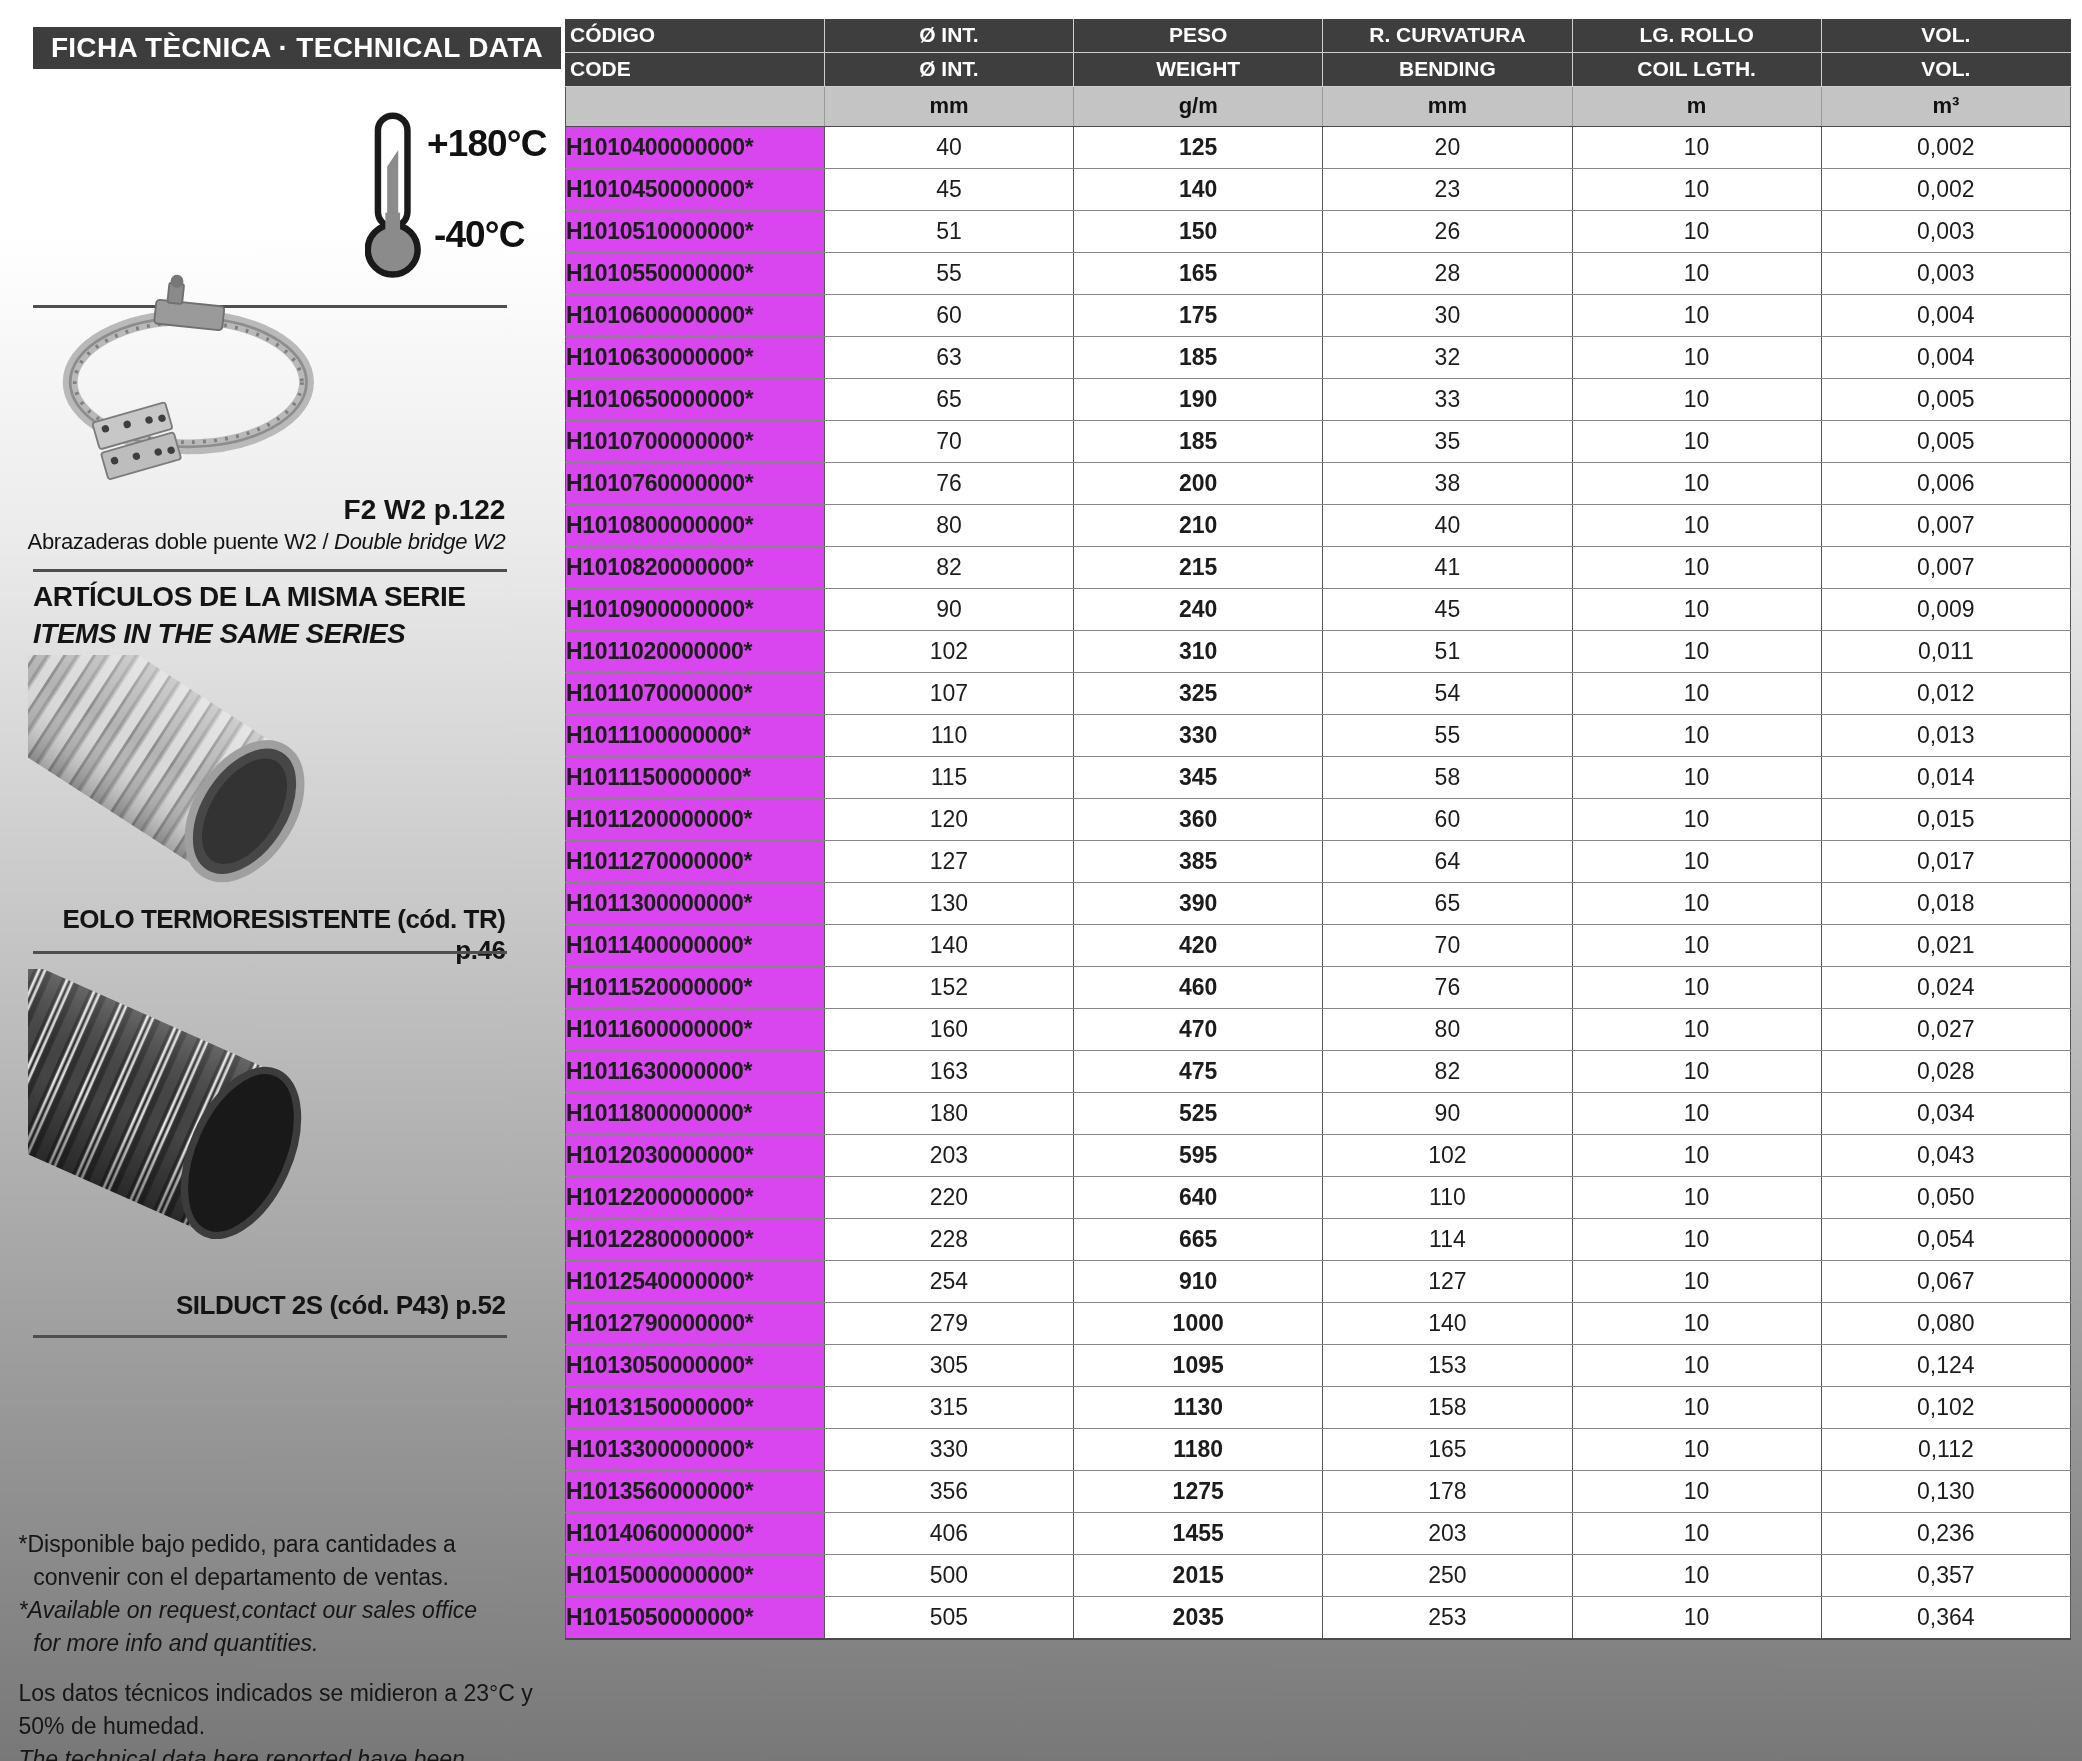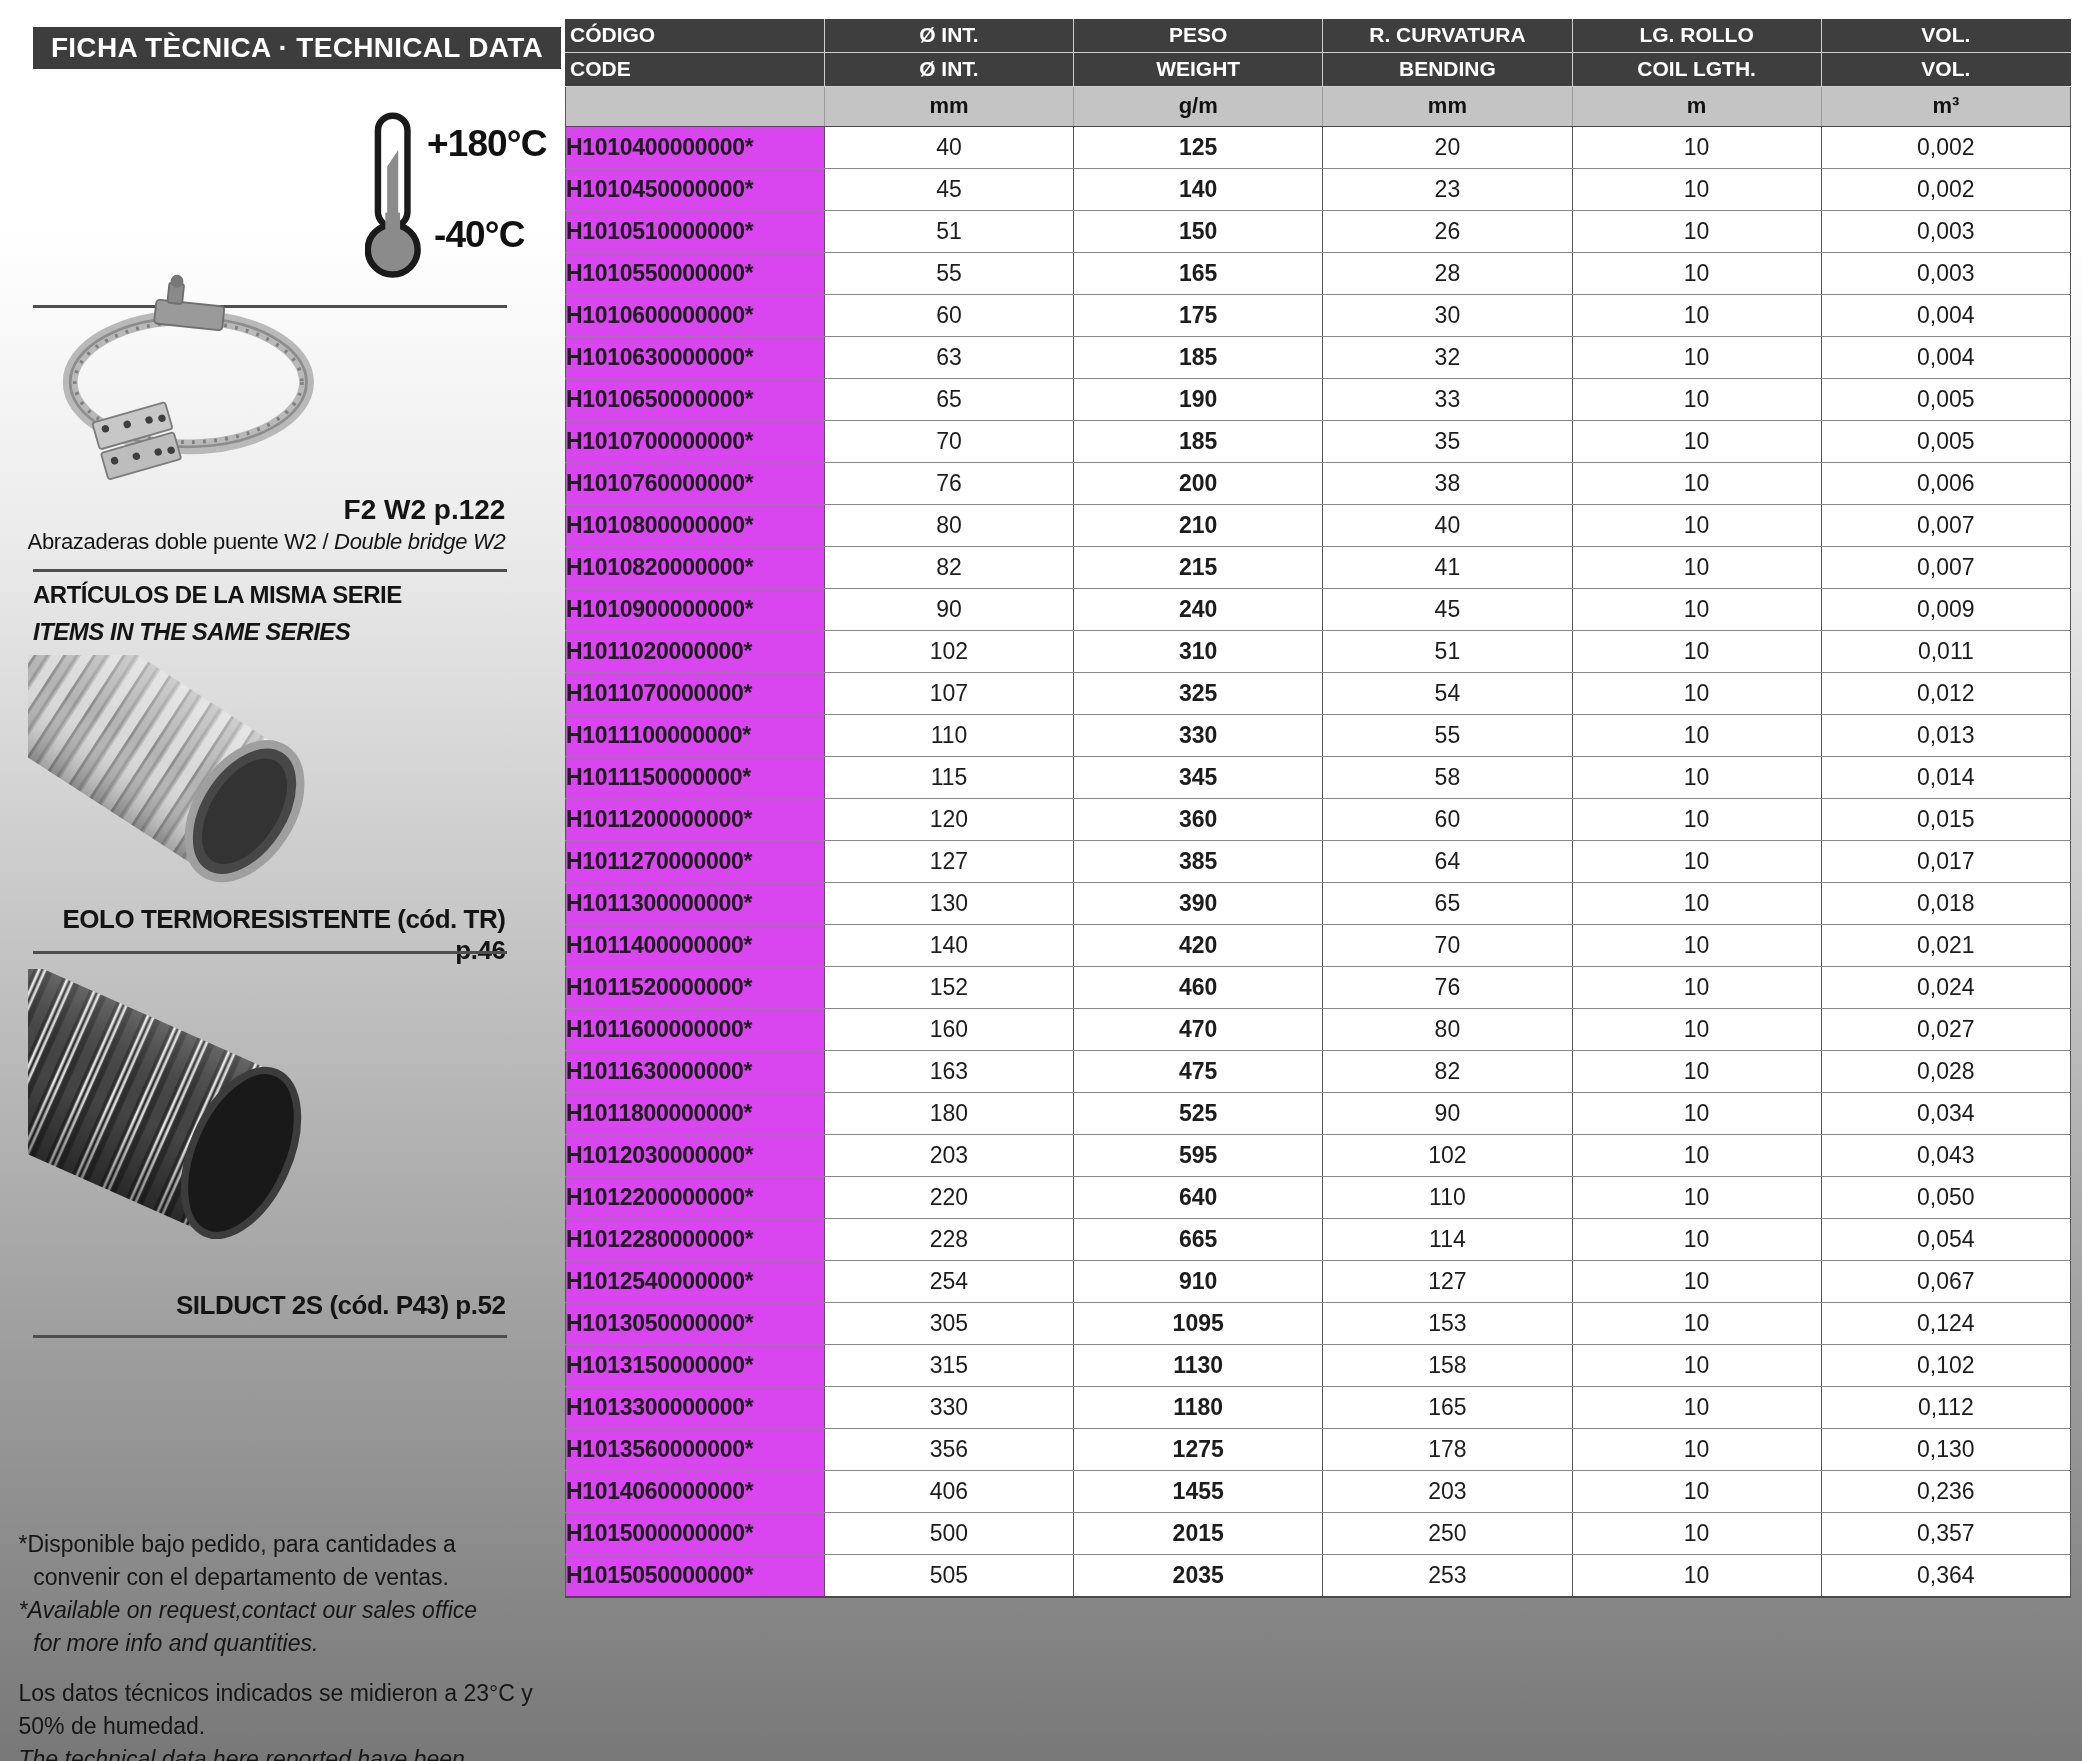"ARTÍCULOS DE LA MISMA SERIE" .series-head { font-size: 24px -> 28px }
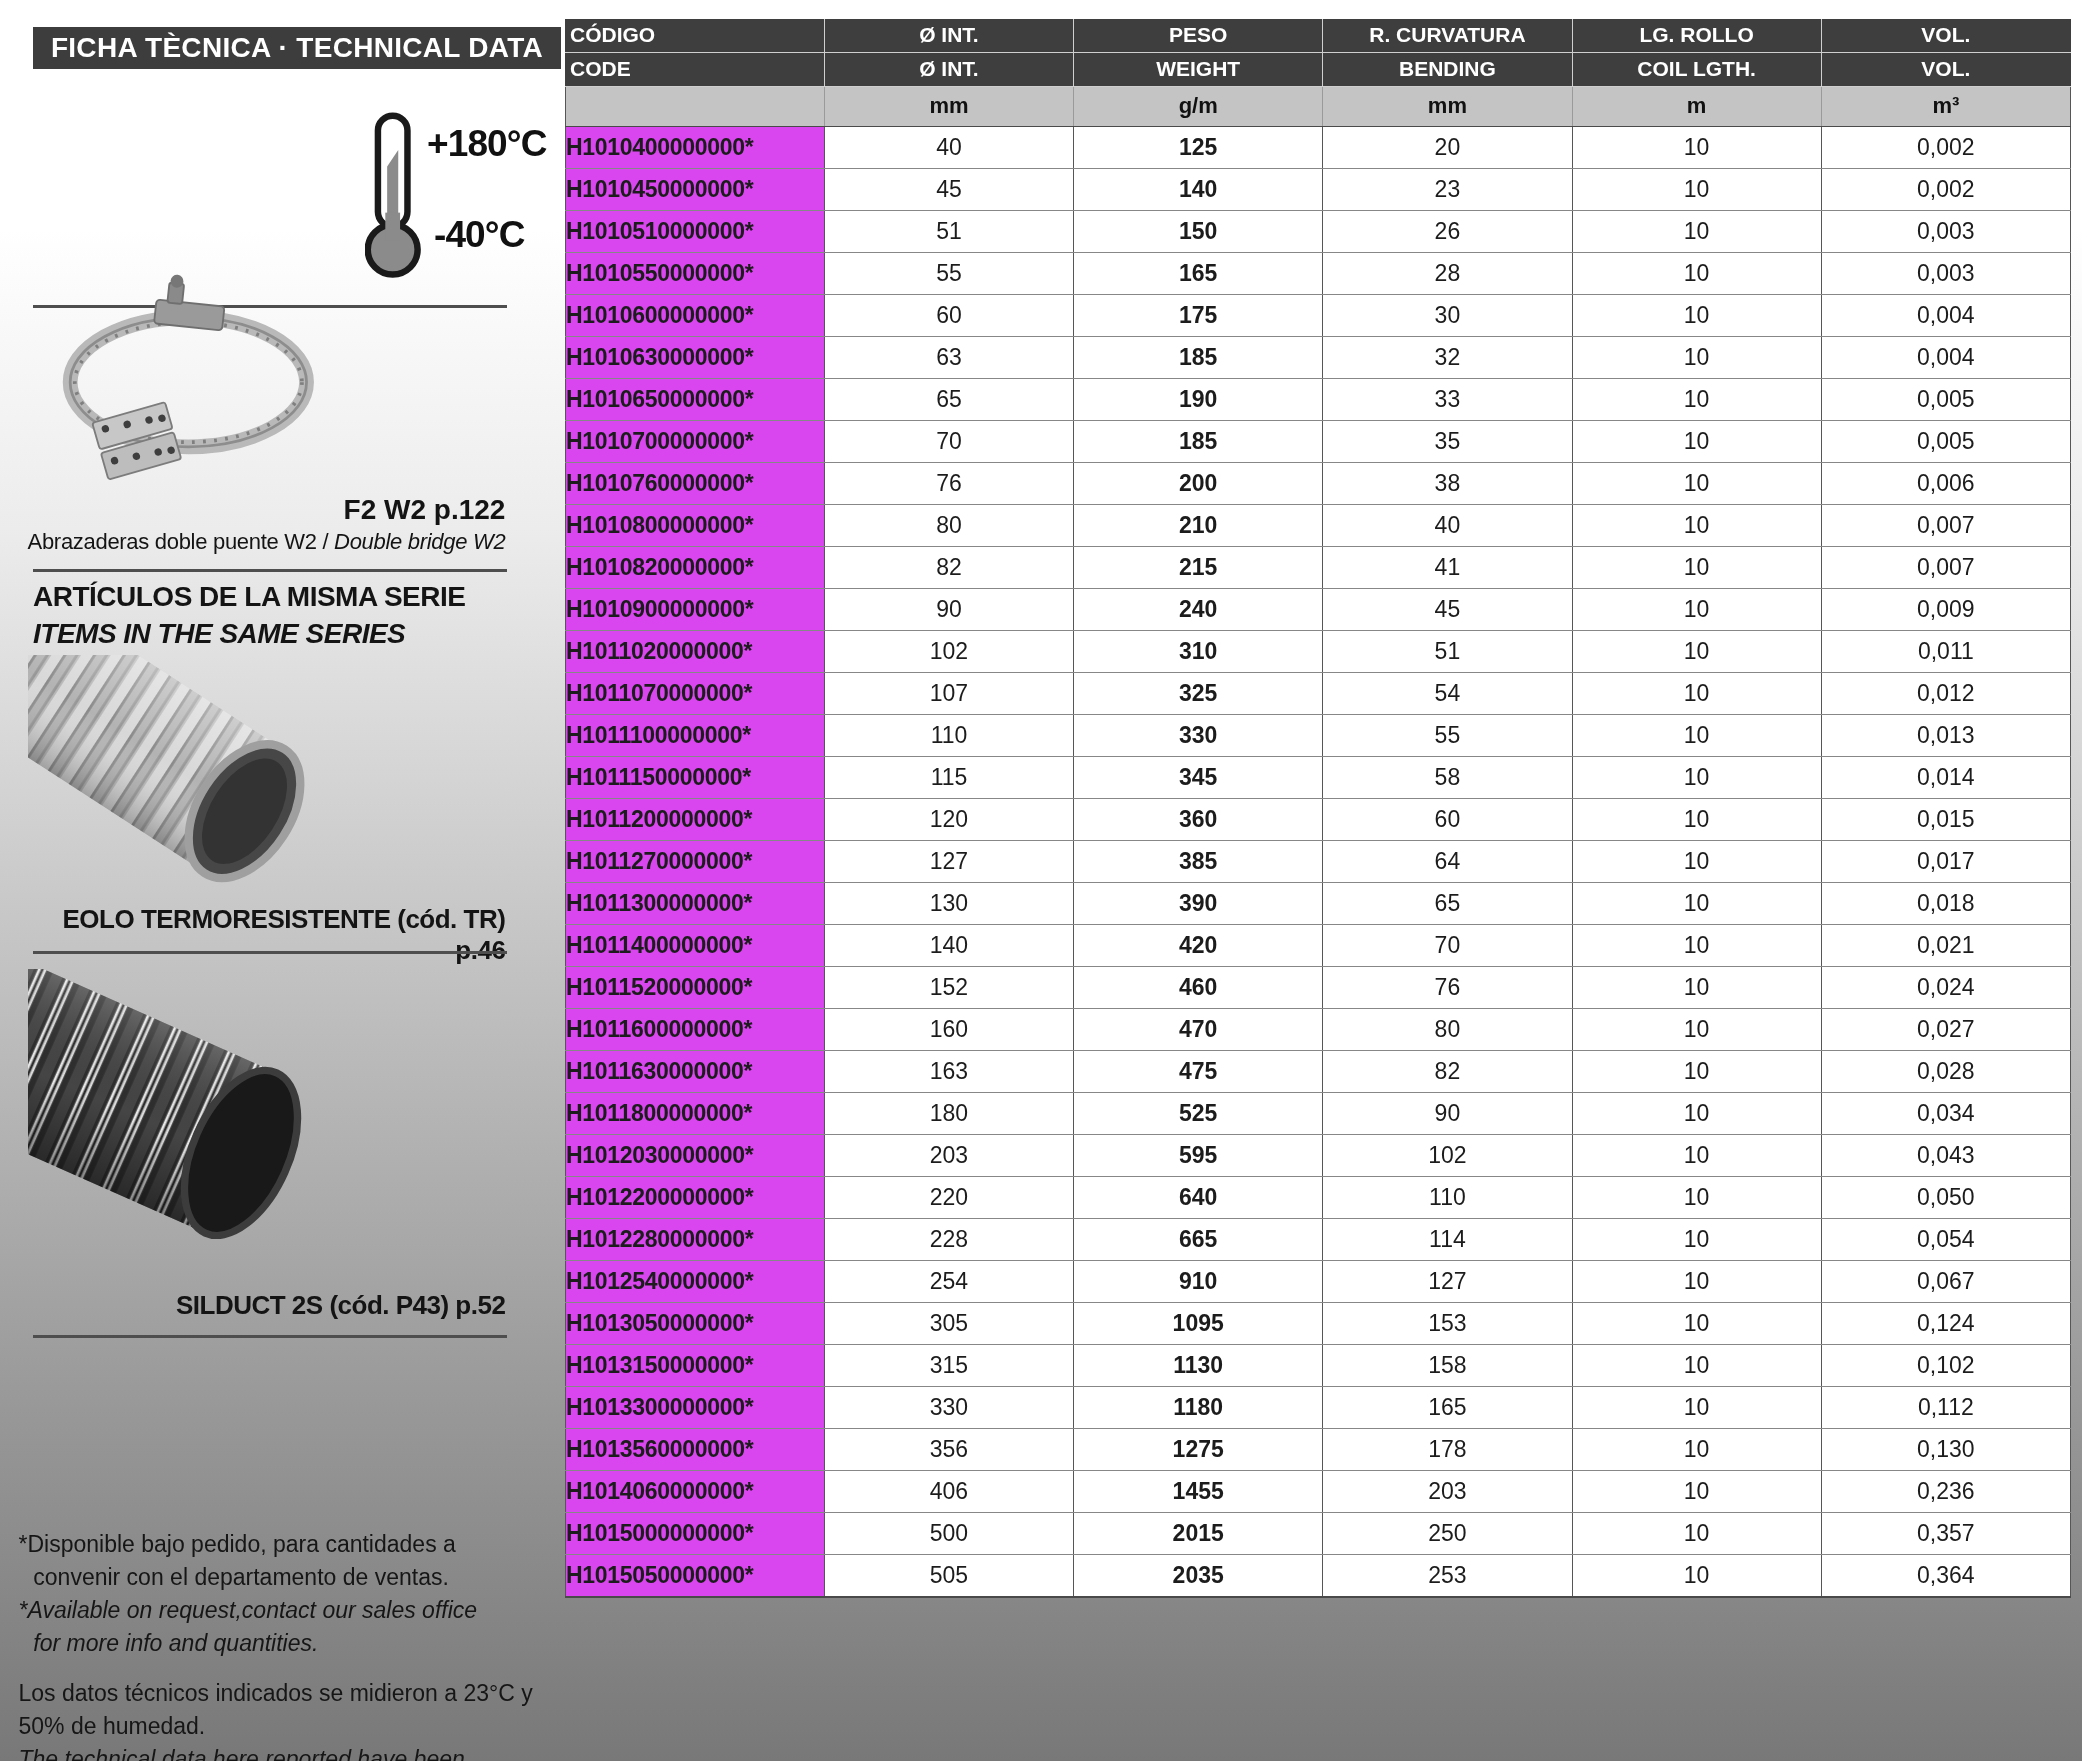"H1012790000000*" tr { html: none -> <tr> <td>H1012790000000*</td> <td>279</td> <td>1000</td> <td>140</td> <td>10</td> <td>0,080</td> </tr> }
